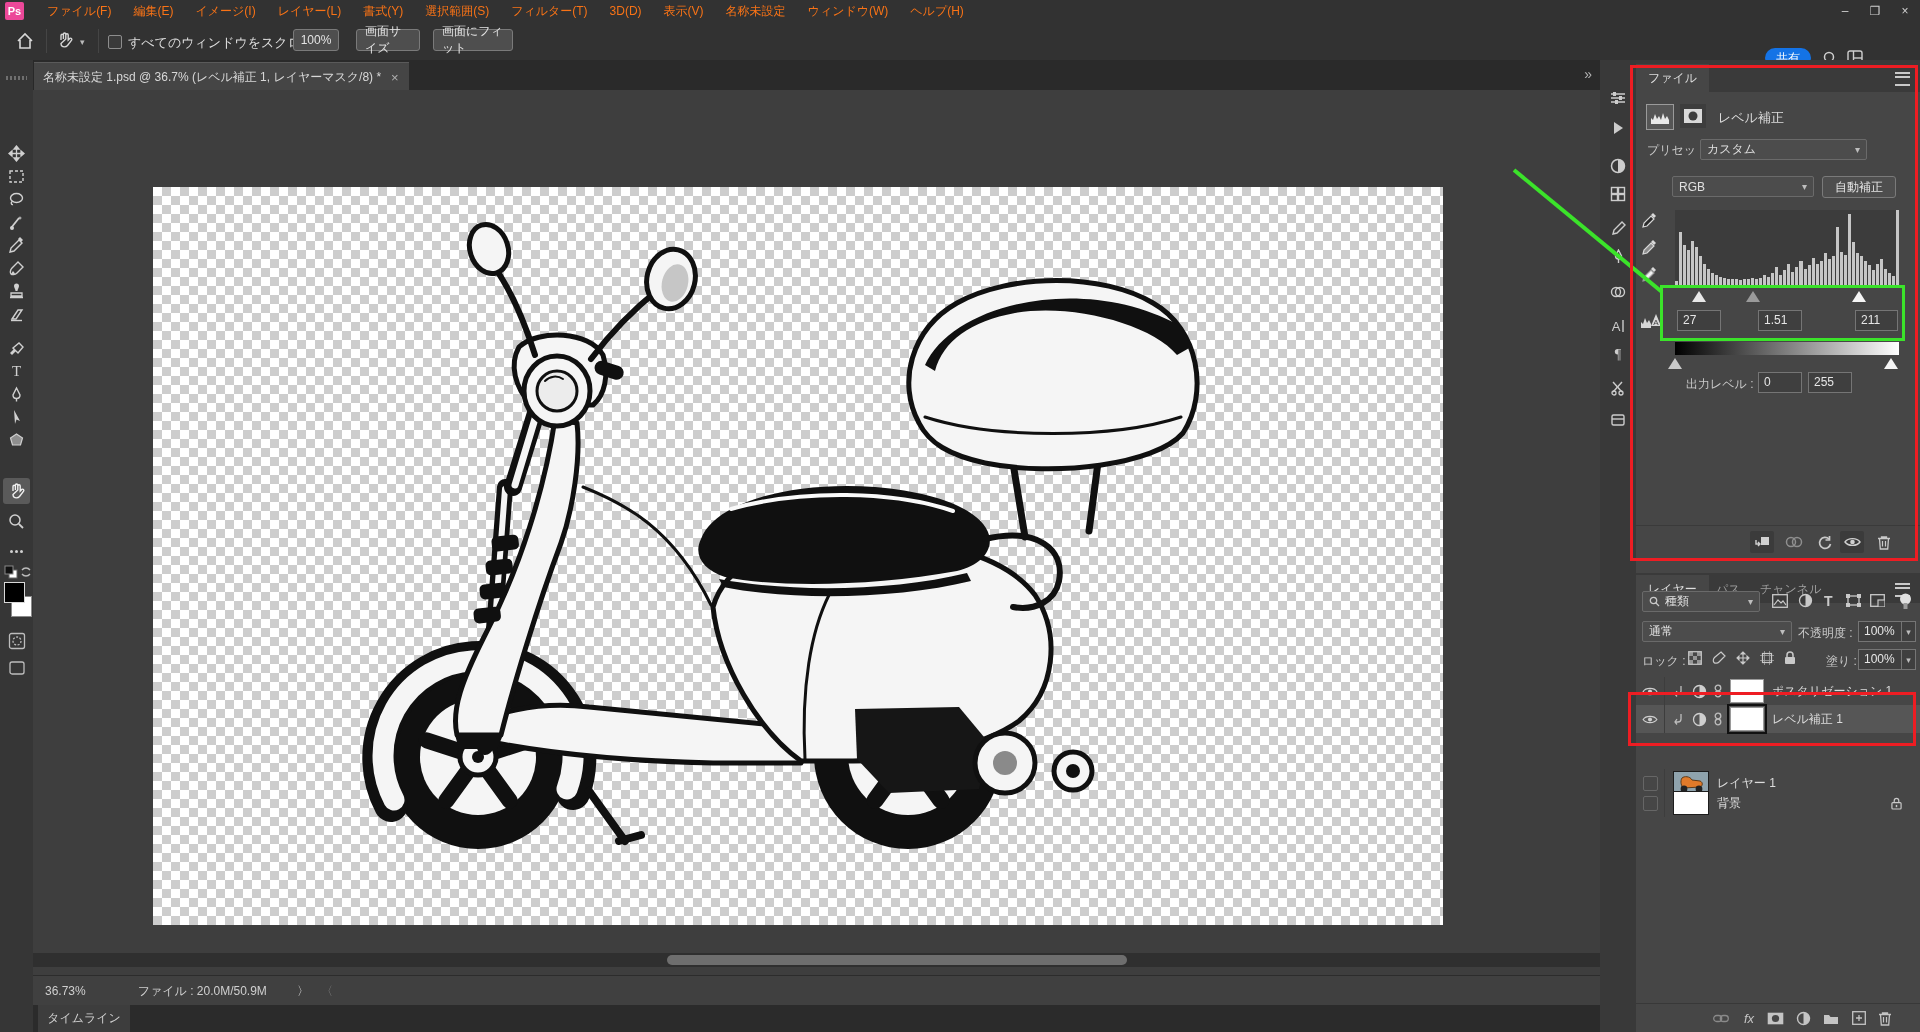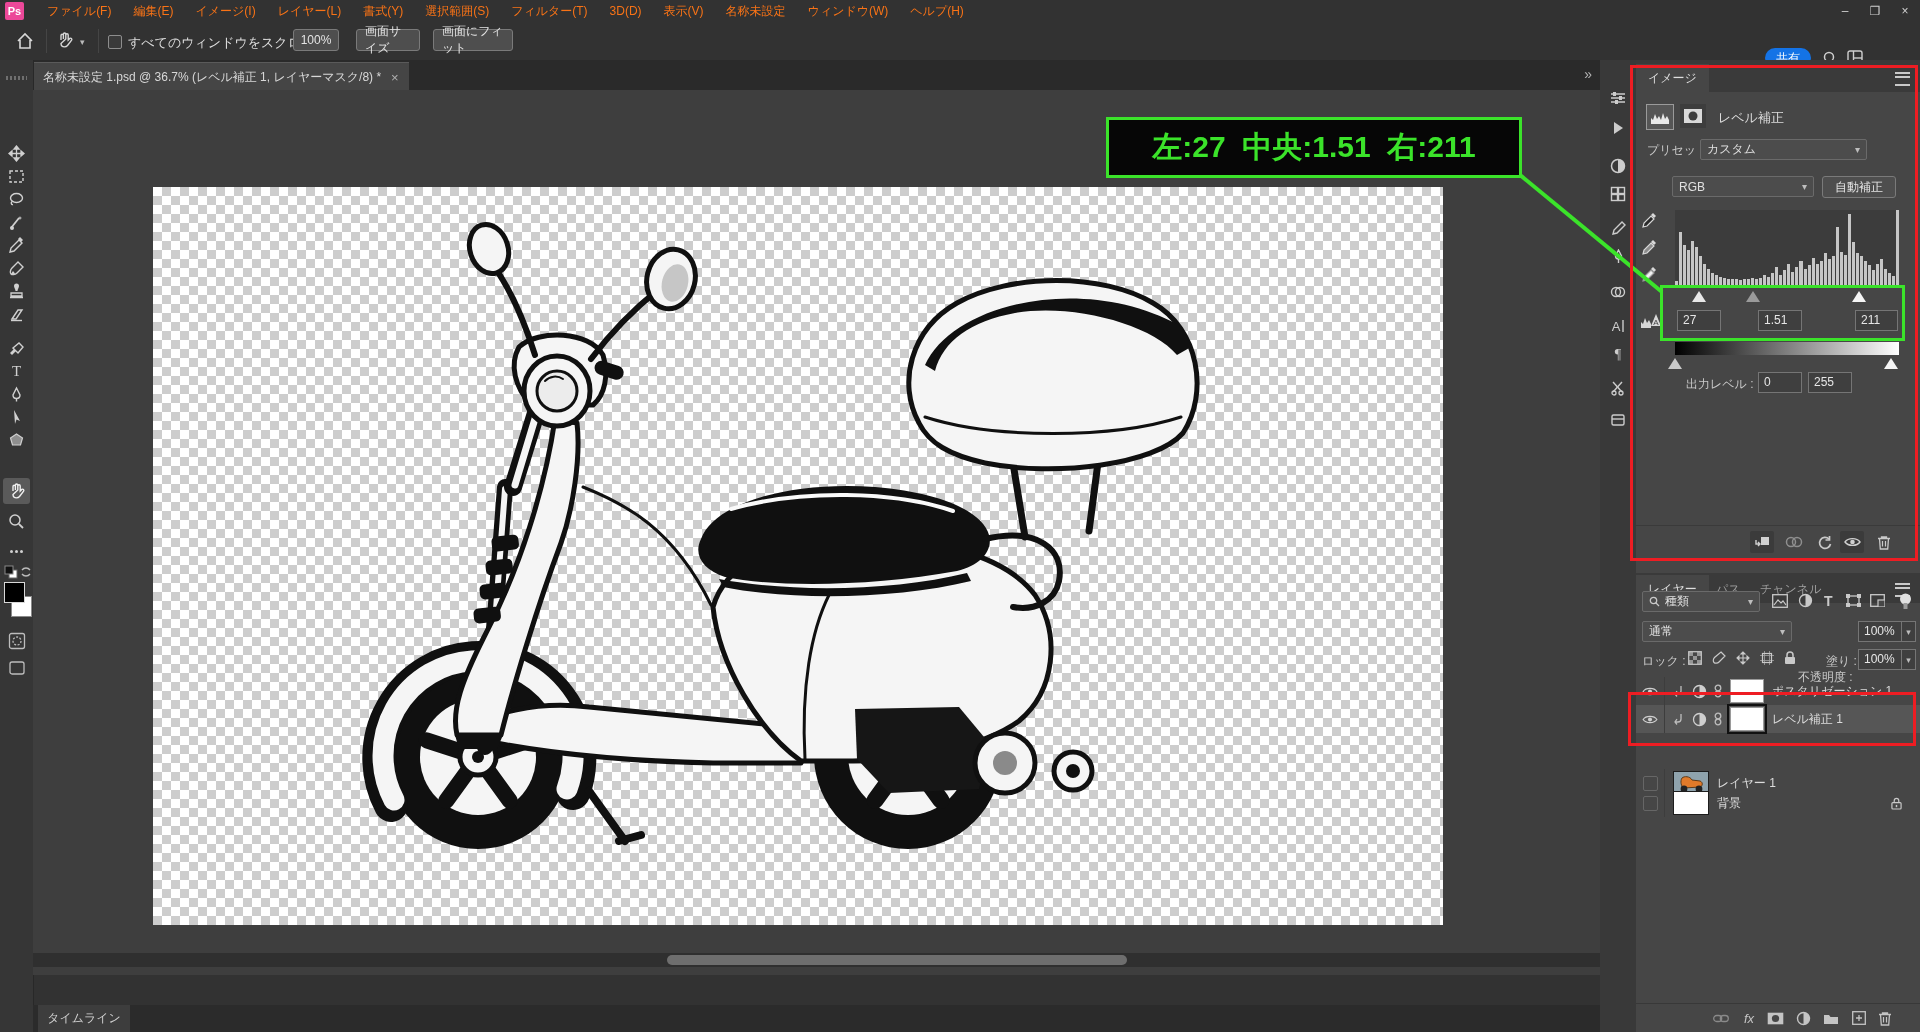"イメージ" div.ptab { text: イメージ -> ファイル }
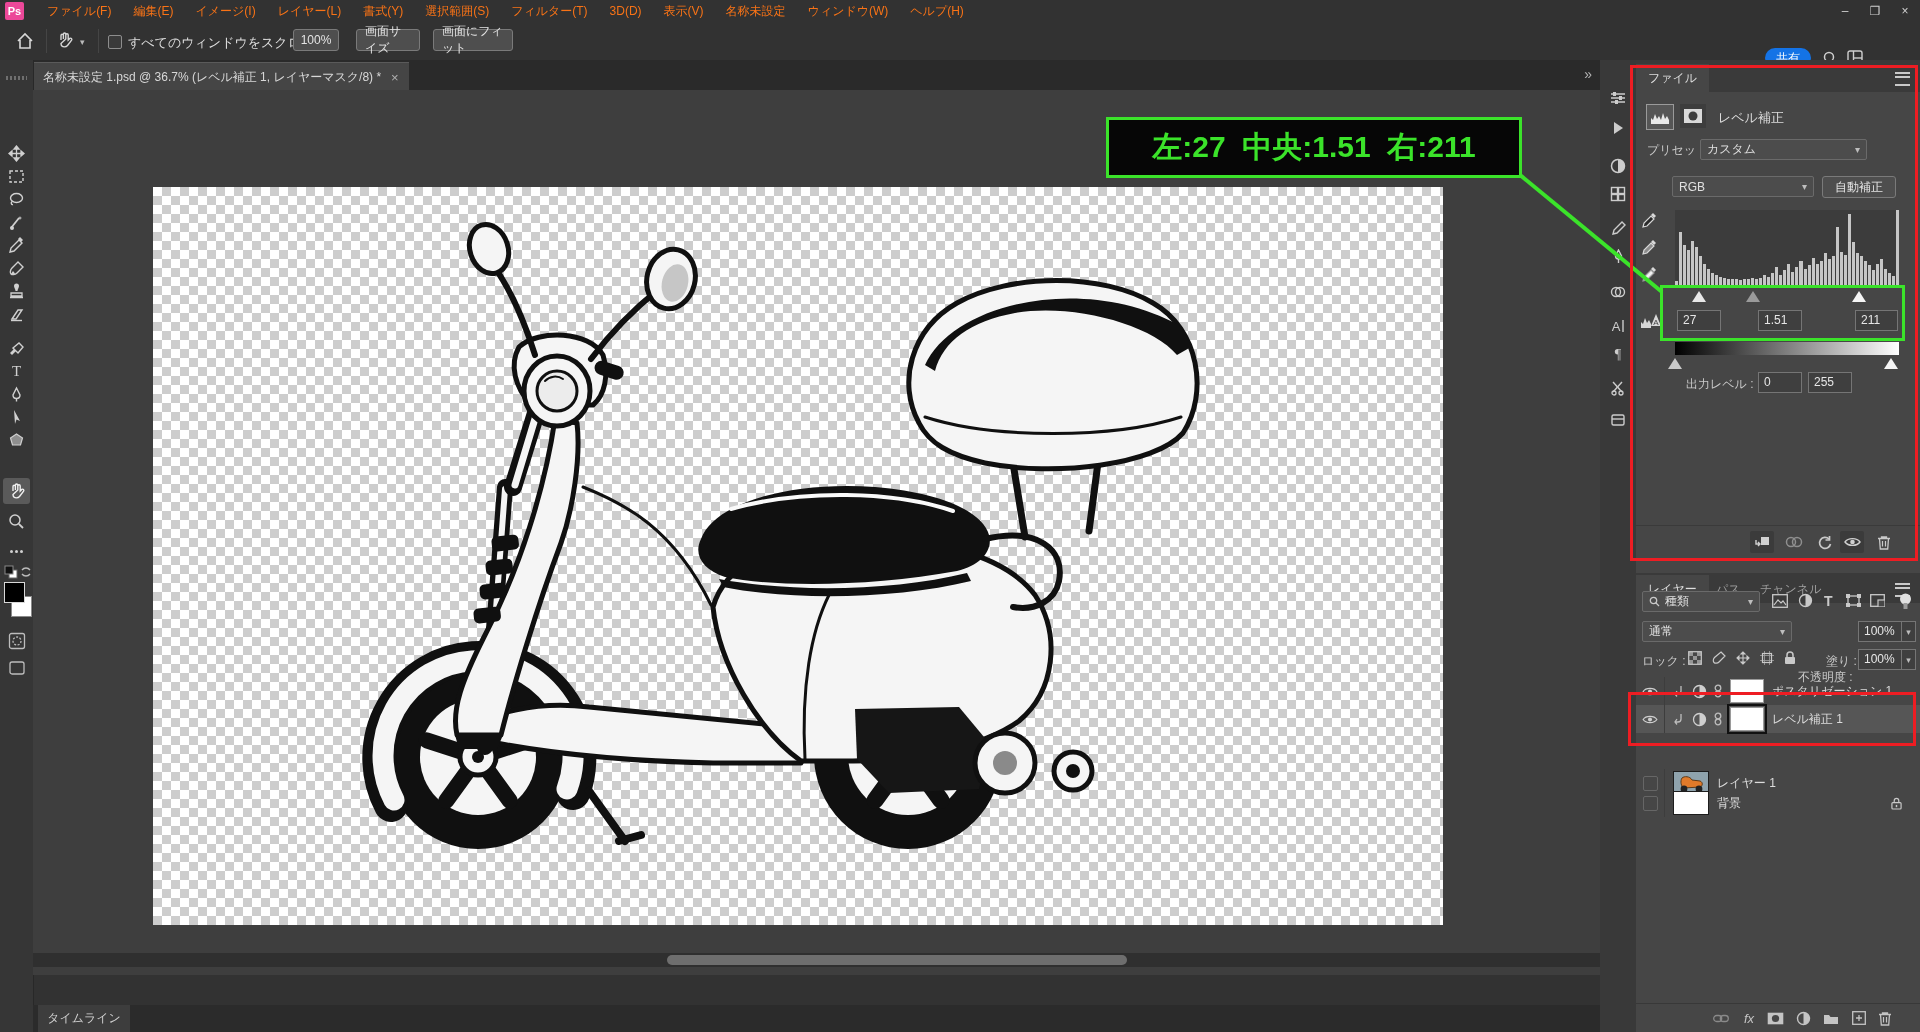"左:27 中央:1.51 右:211" div.abs { html: <div> <span>左:27 中央:1.51 右:211</span> </div> -> none }
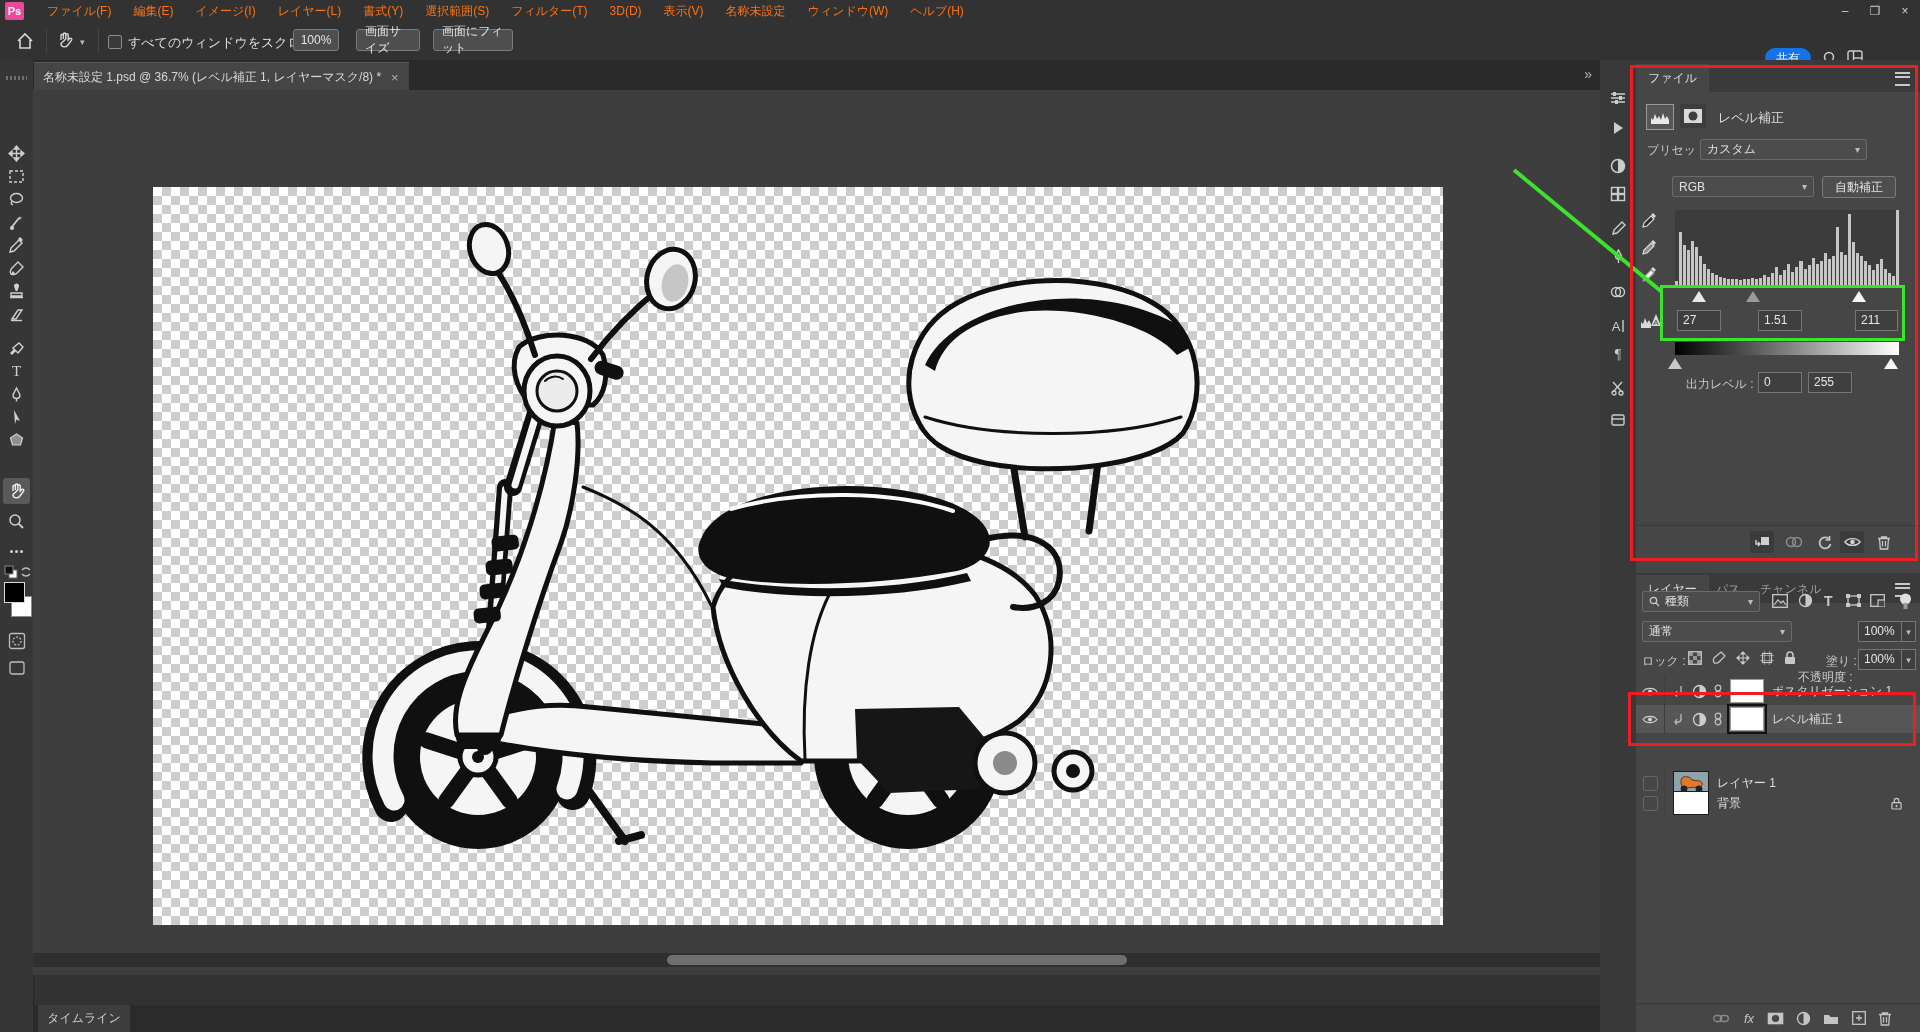"不透明度 :" span.plabel { margin-top: 44px -> none }
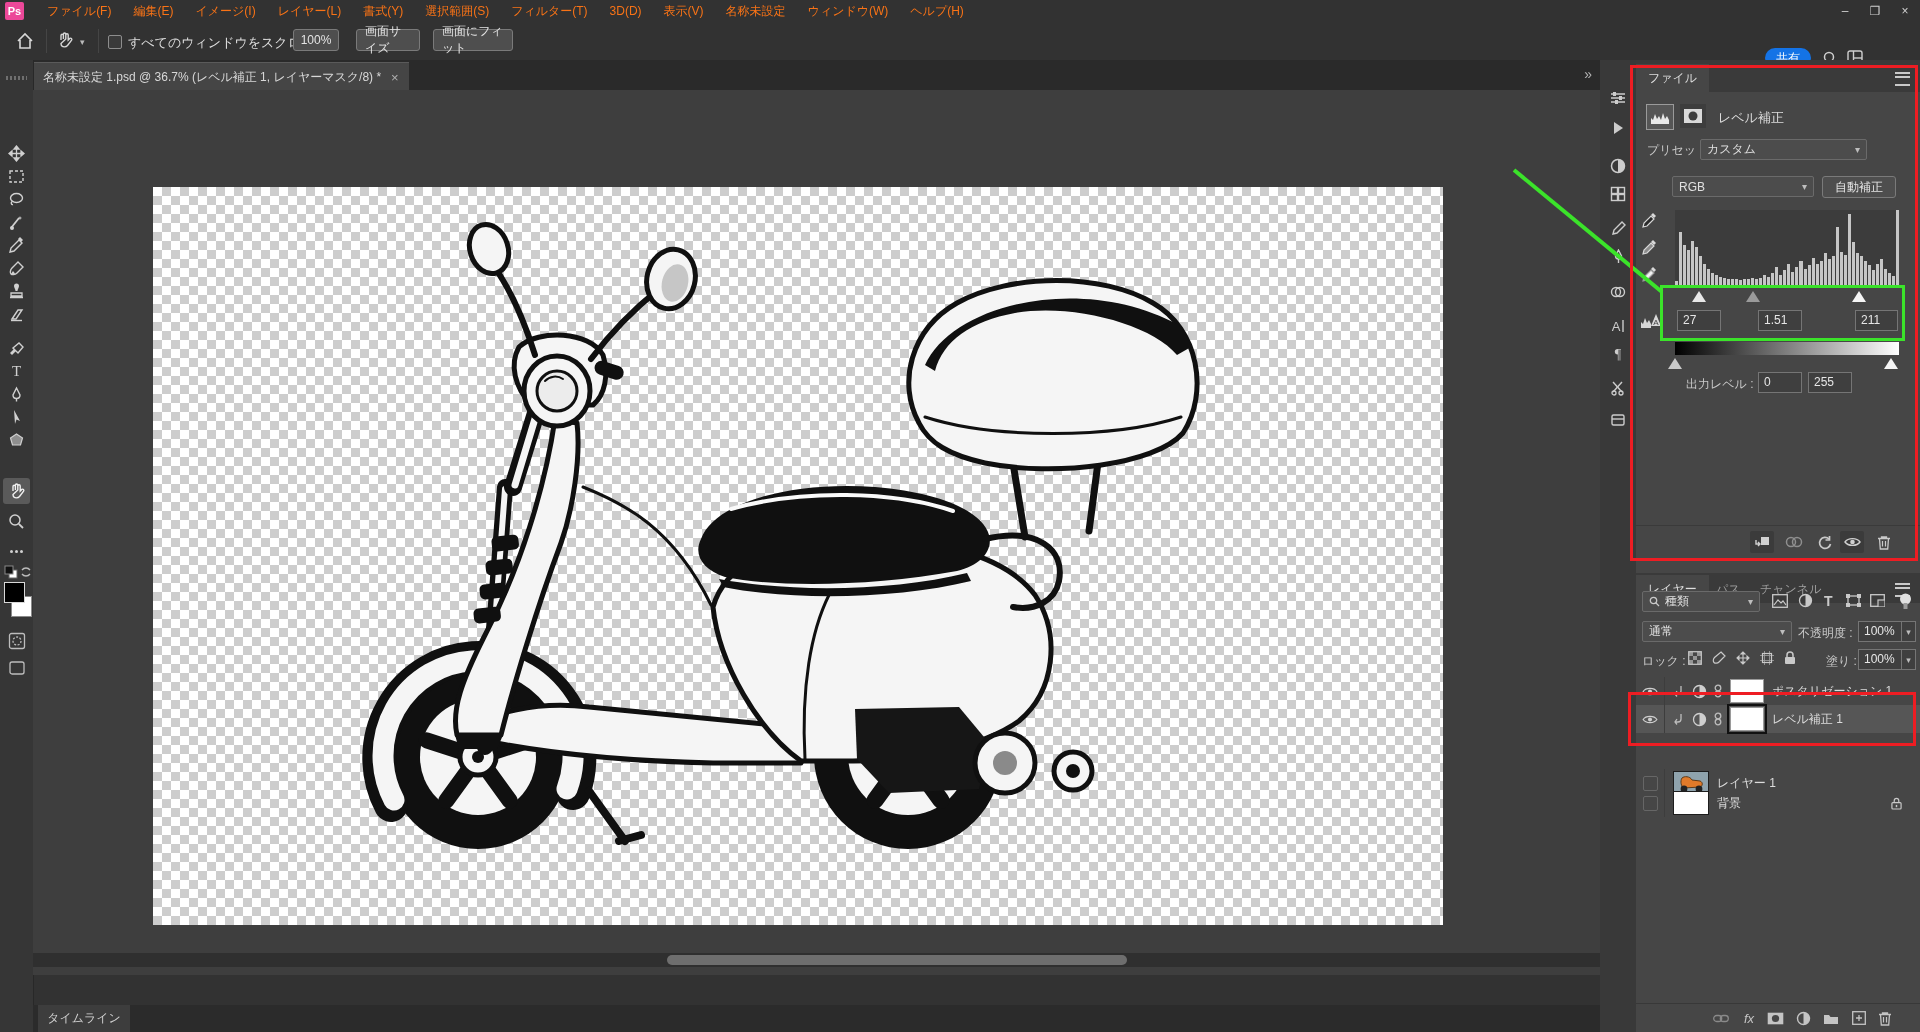"36.73%" div.abs { html: none -> <div> <span>36.73%</span> <span>ファイル : 20.0M/50.9M</span> <span>〉</span> <span>〈</span> </div> }
